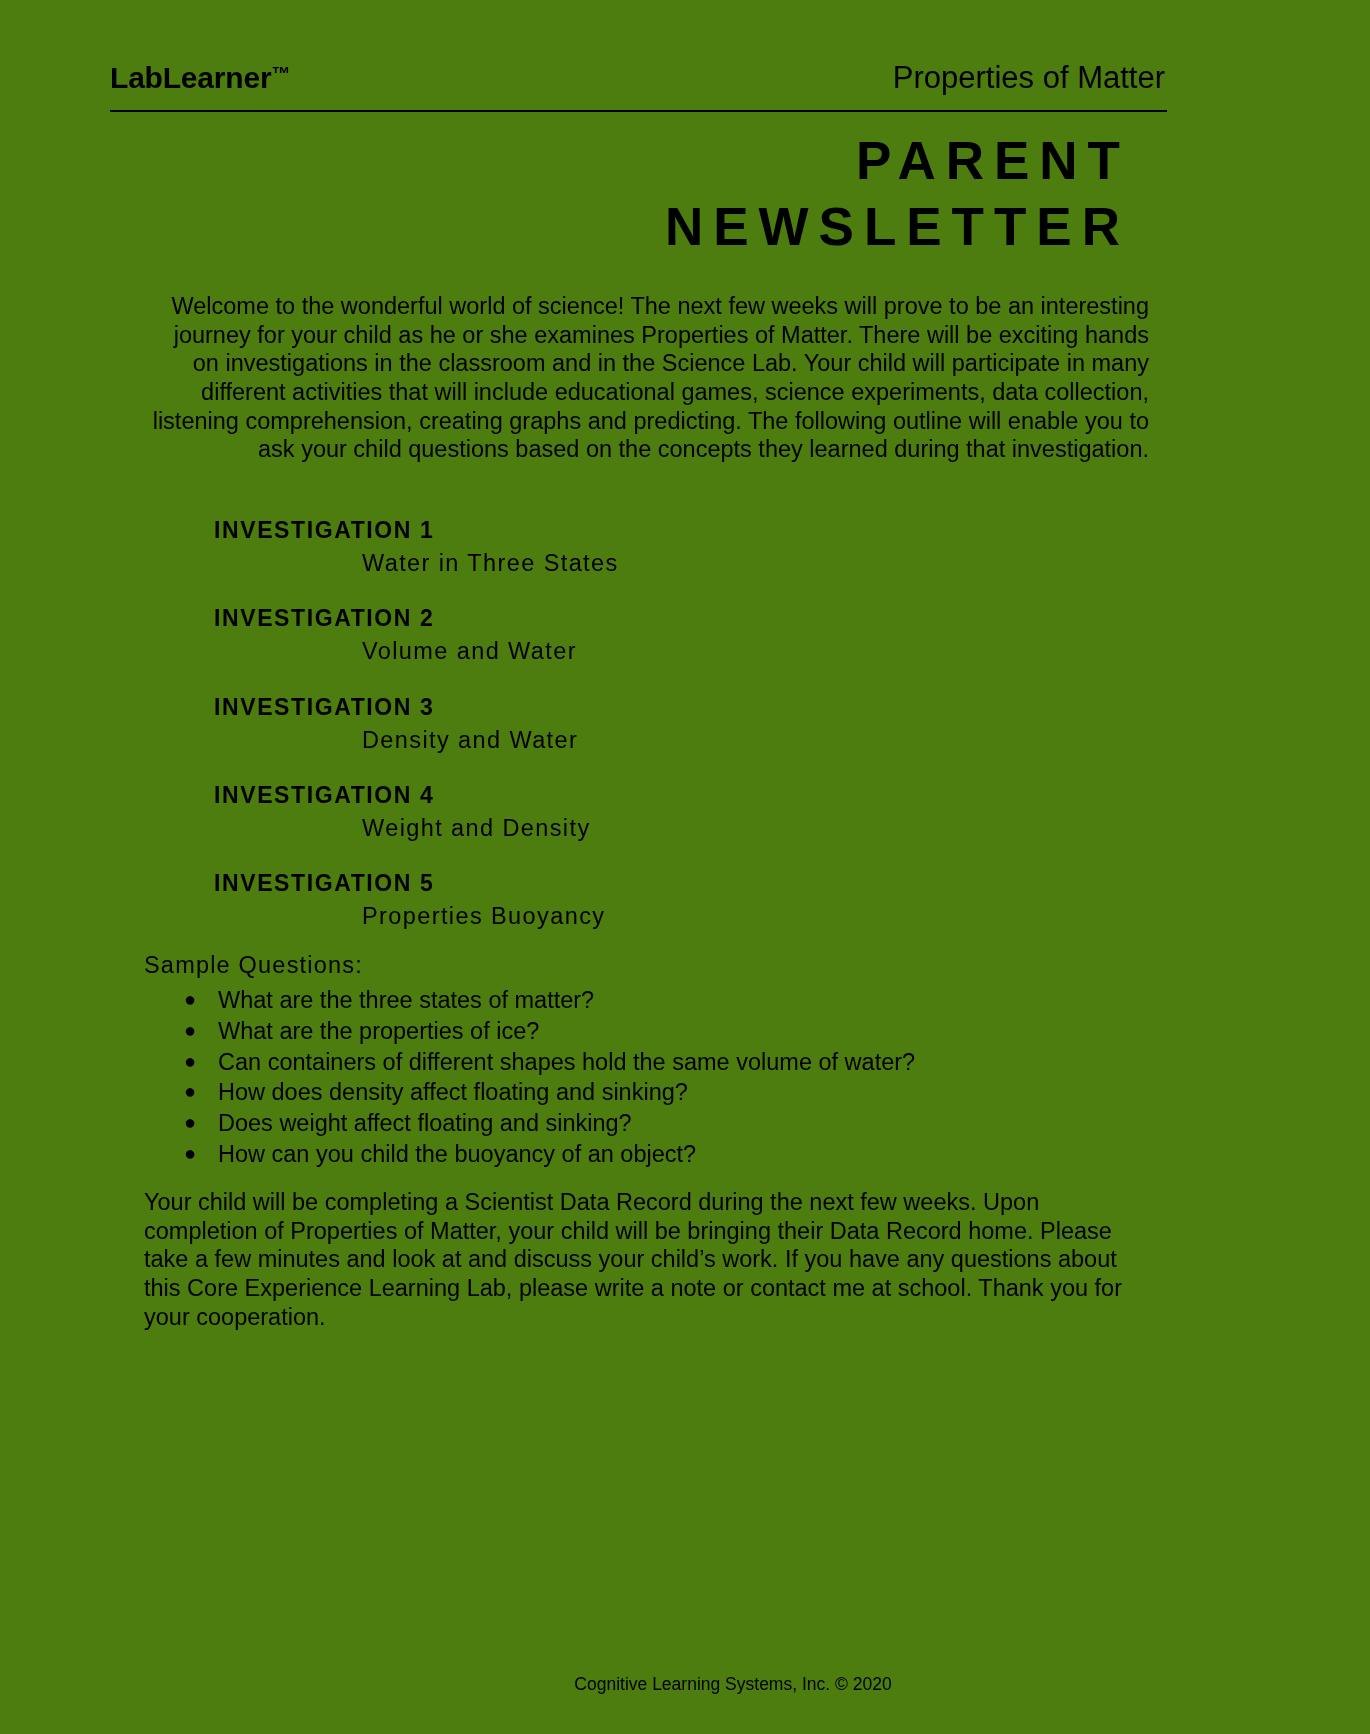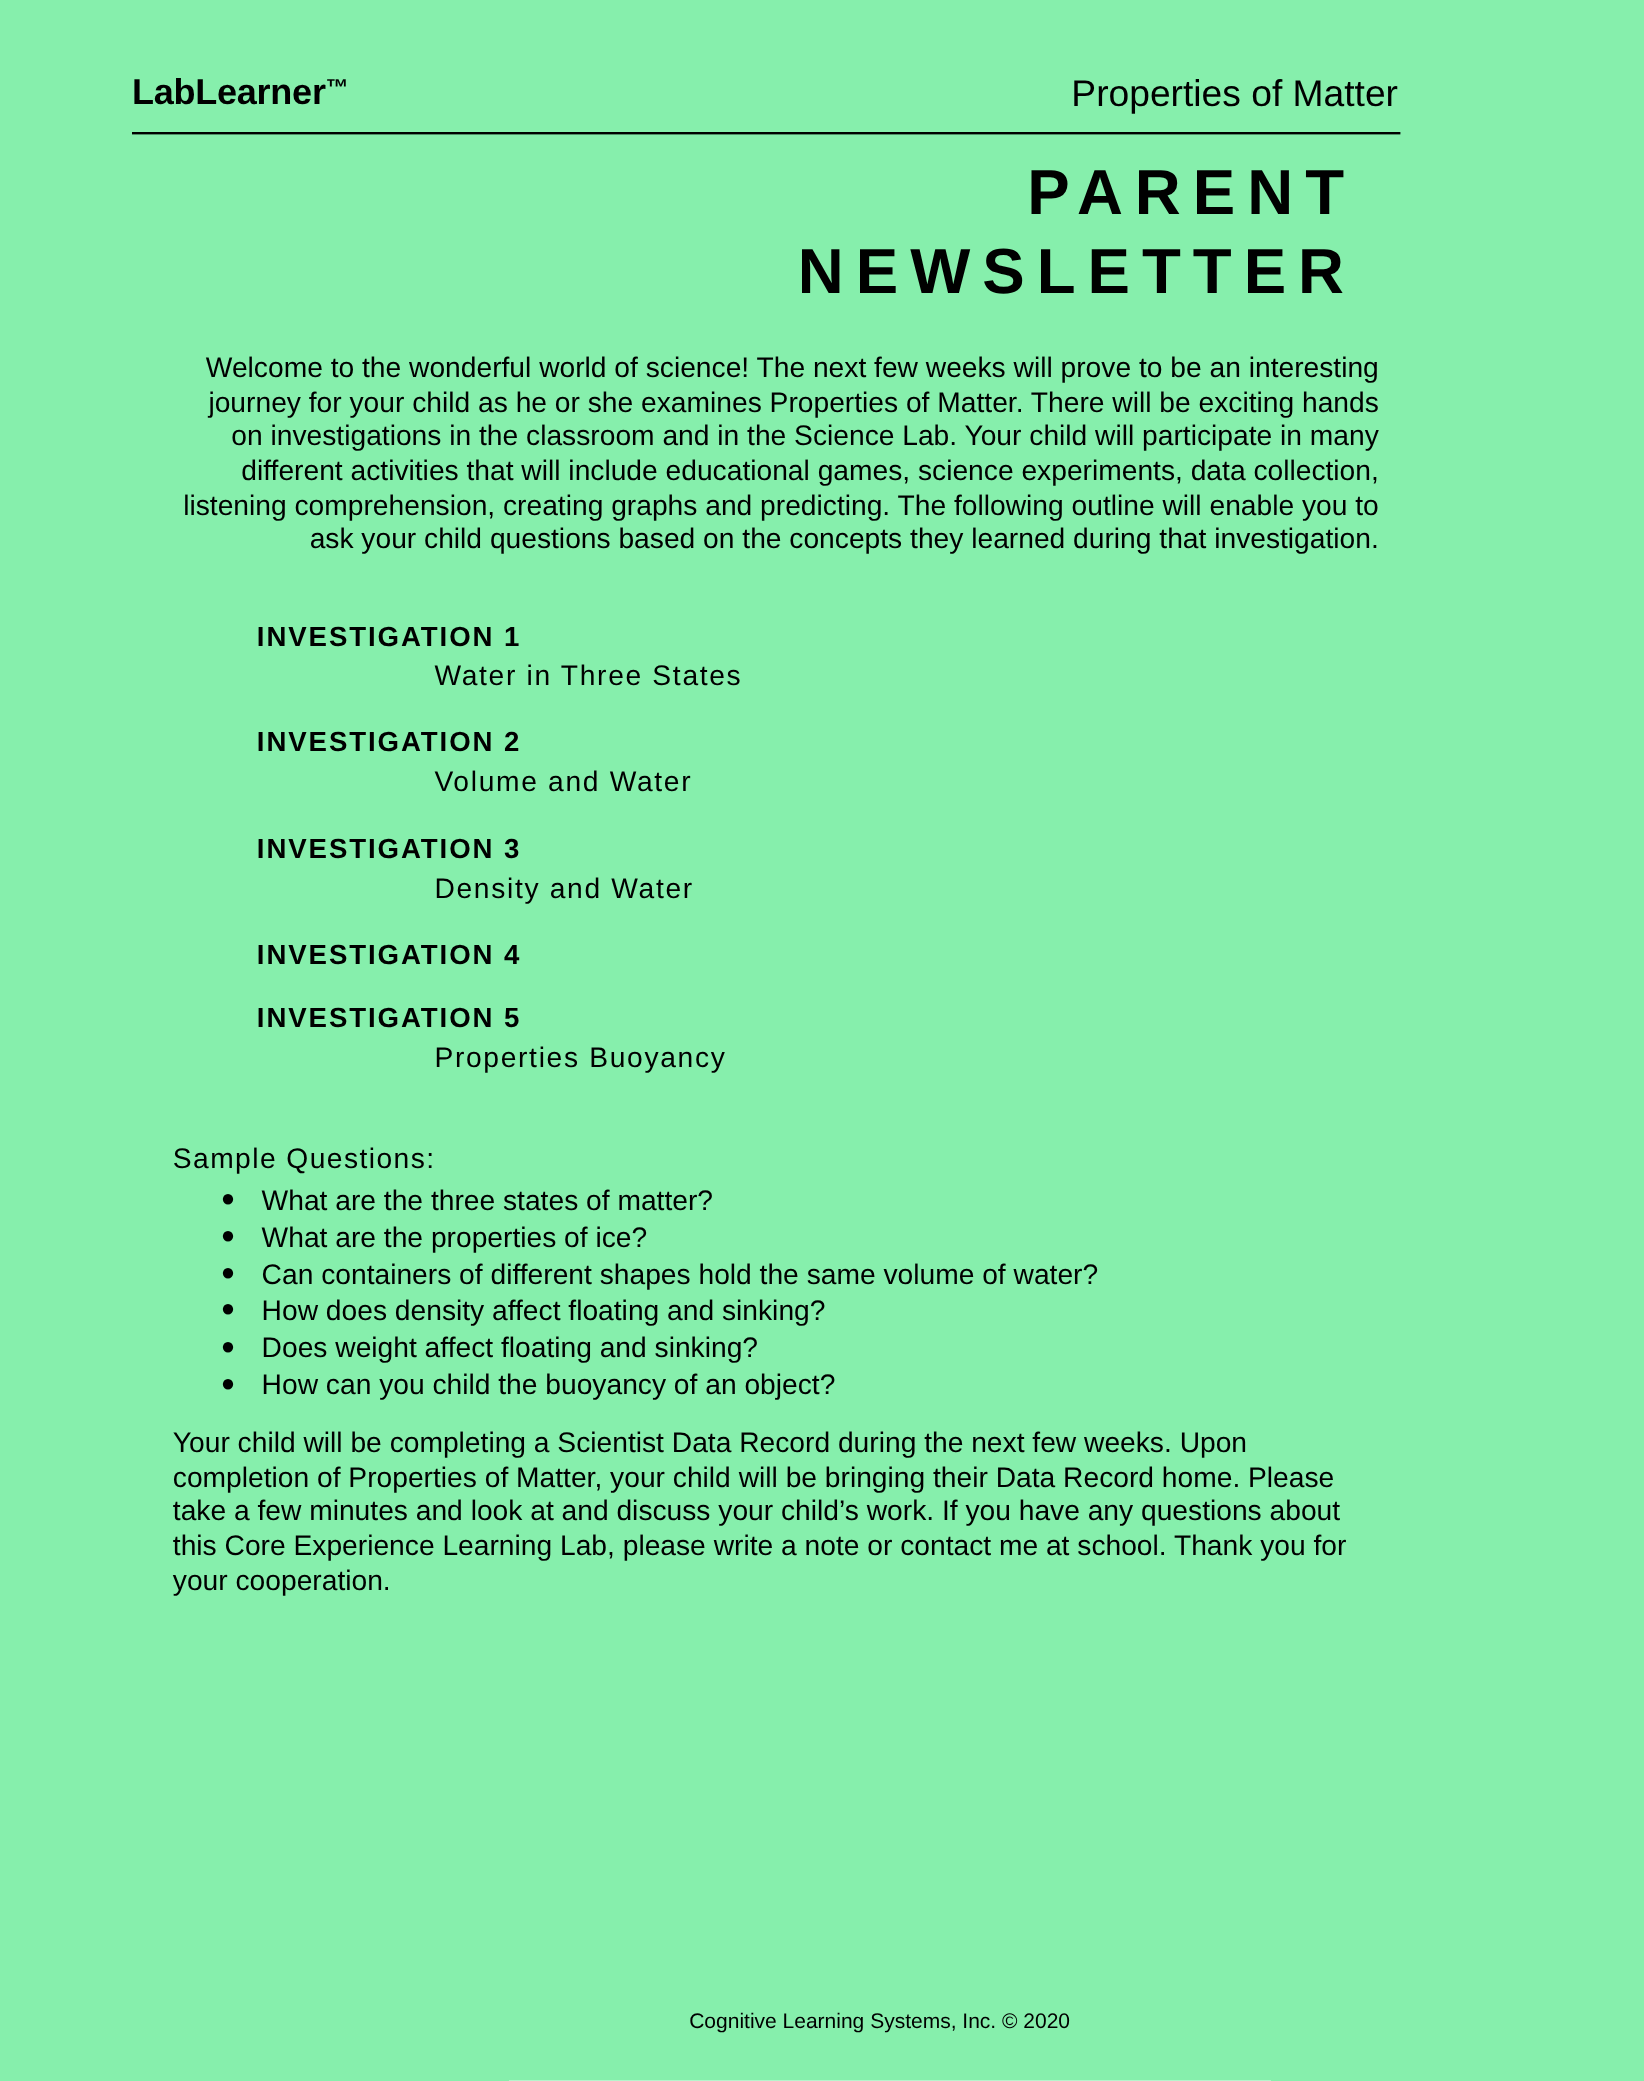"LabLearner™" .page { background: #86efac -> #4d7c0f }
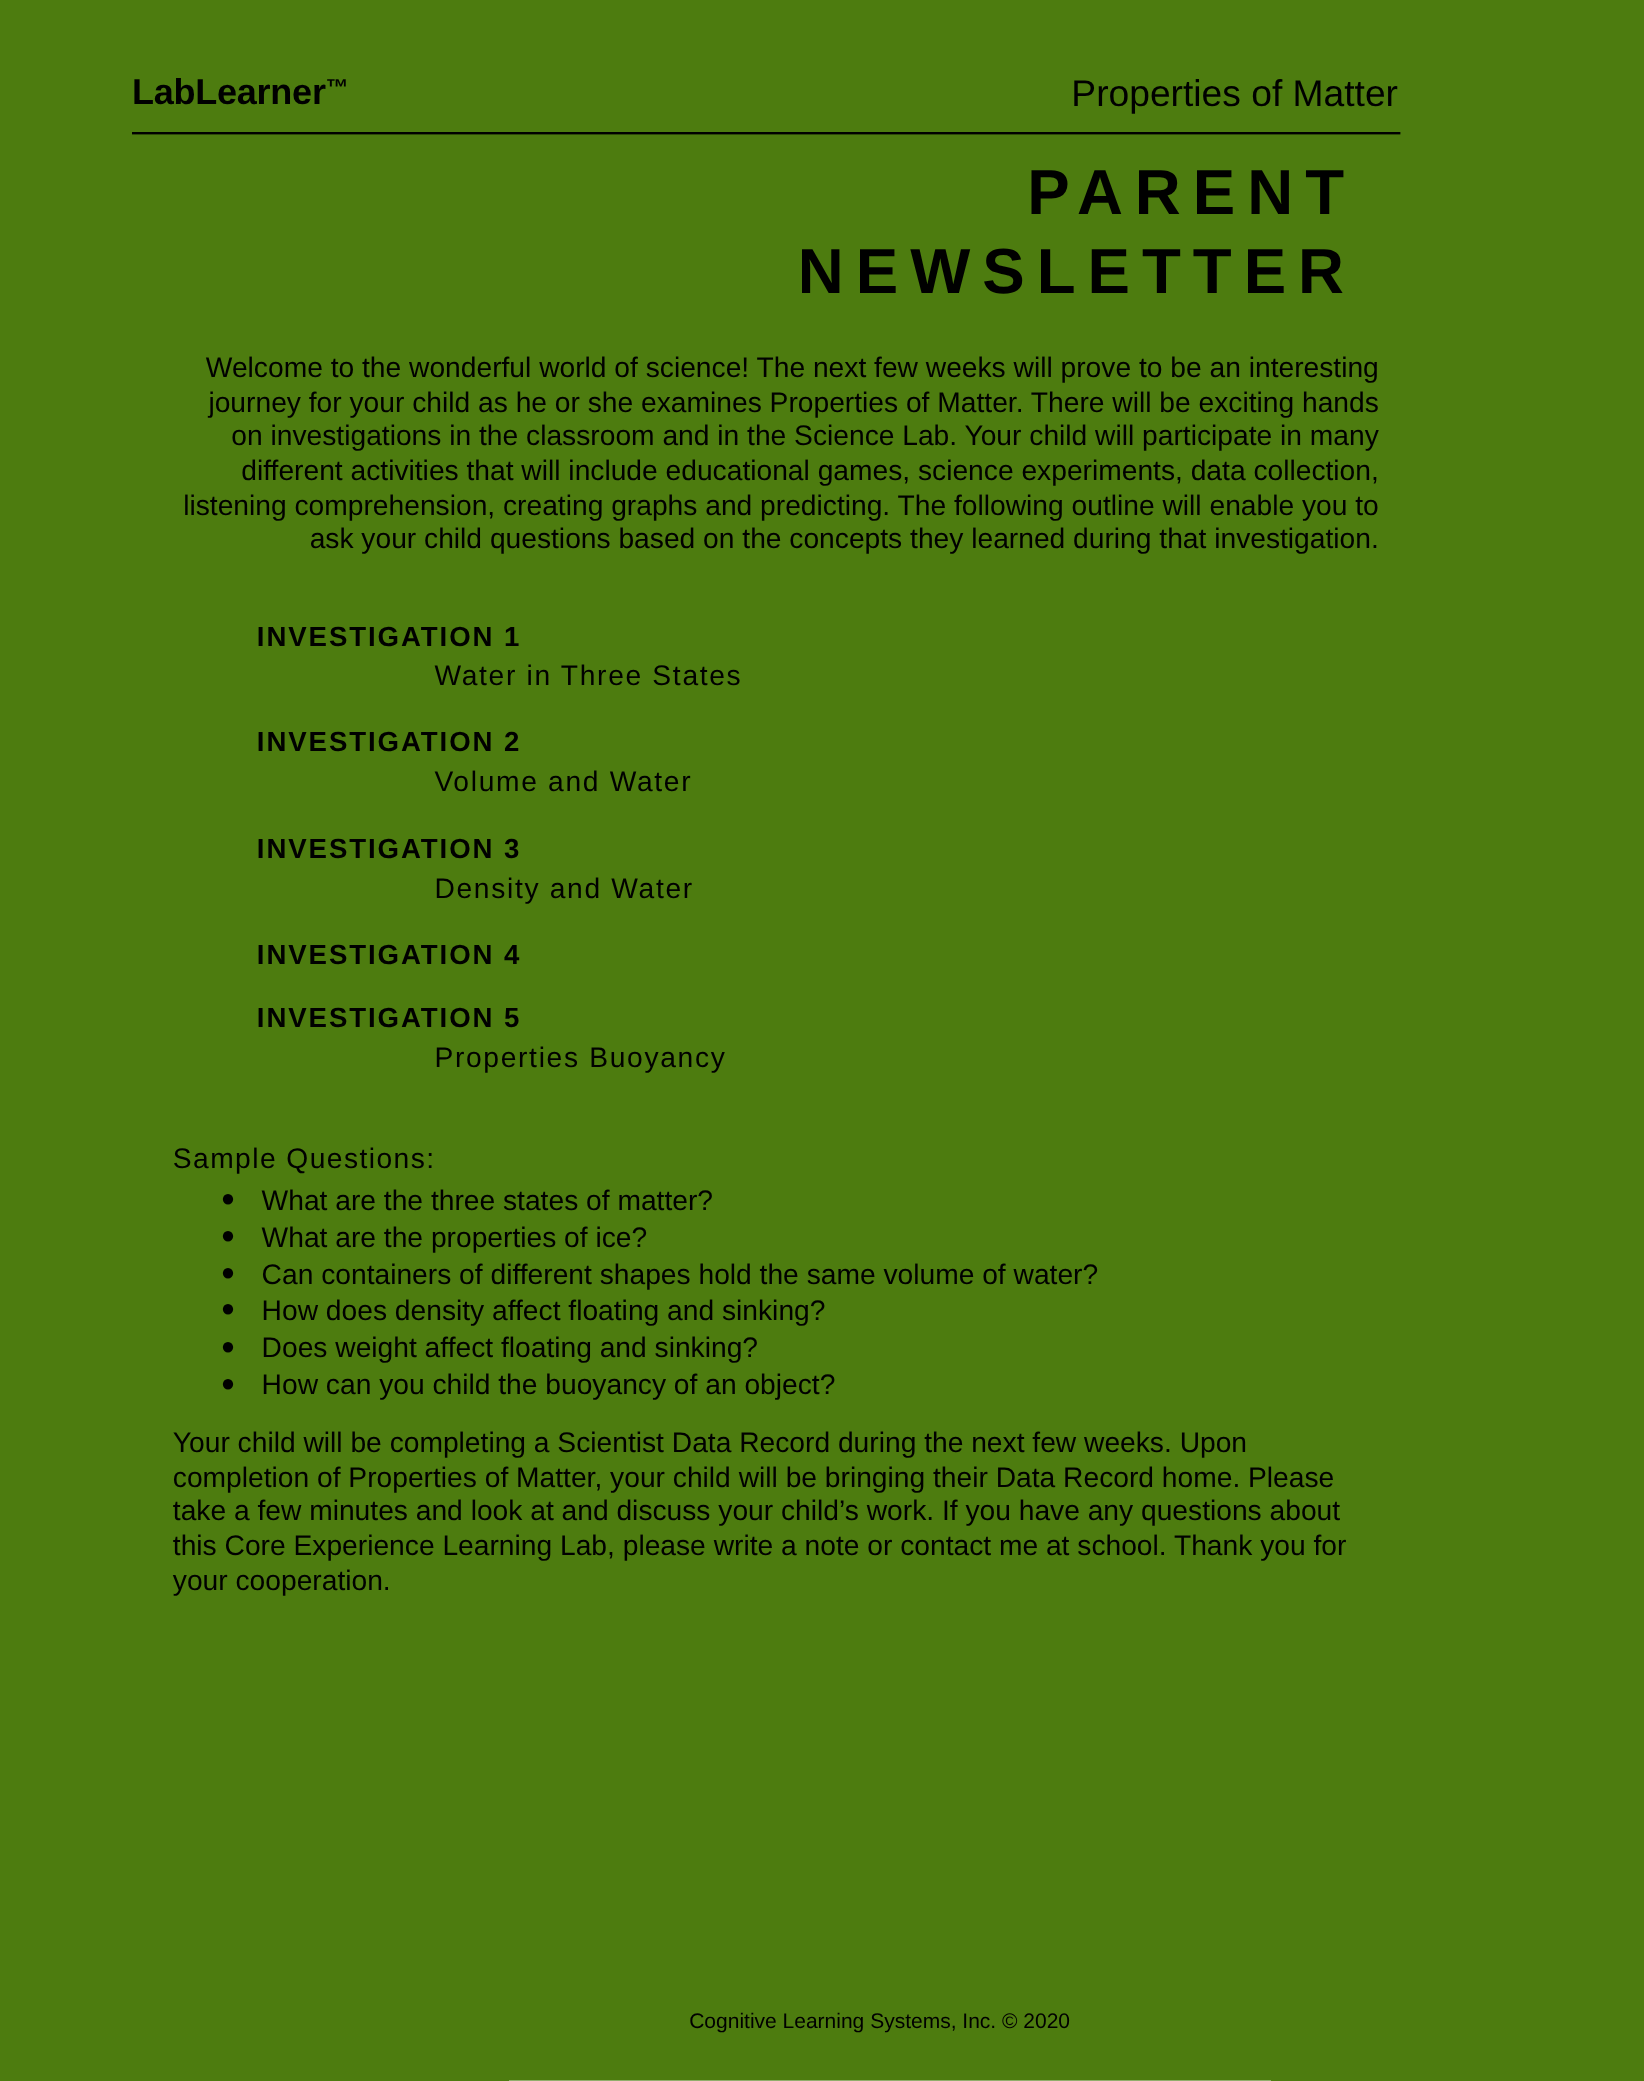"Weight and Density" div.inv-name { html: none -> <div>Weight and Density</div> }
